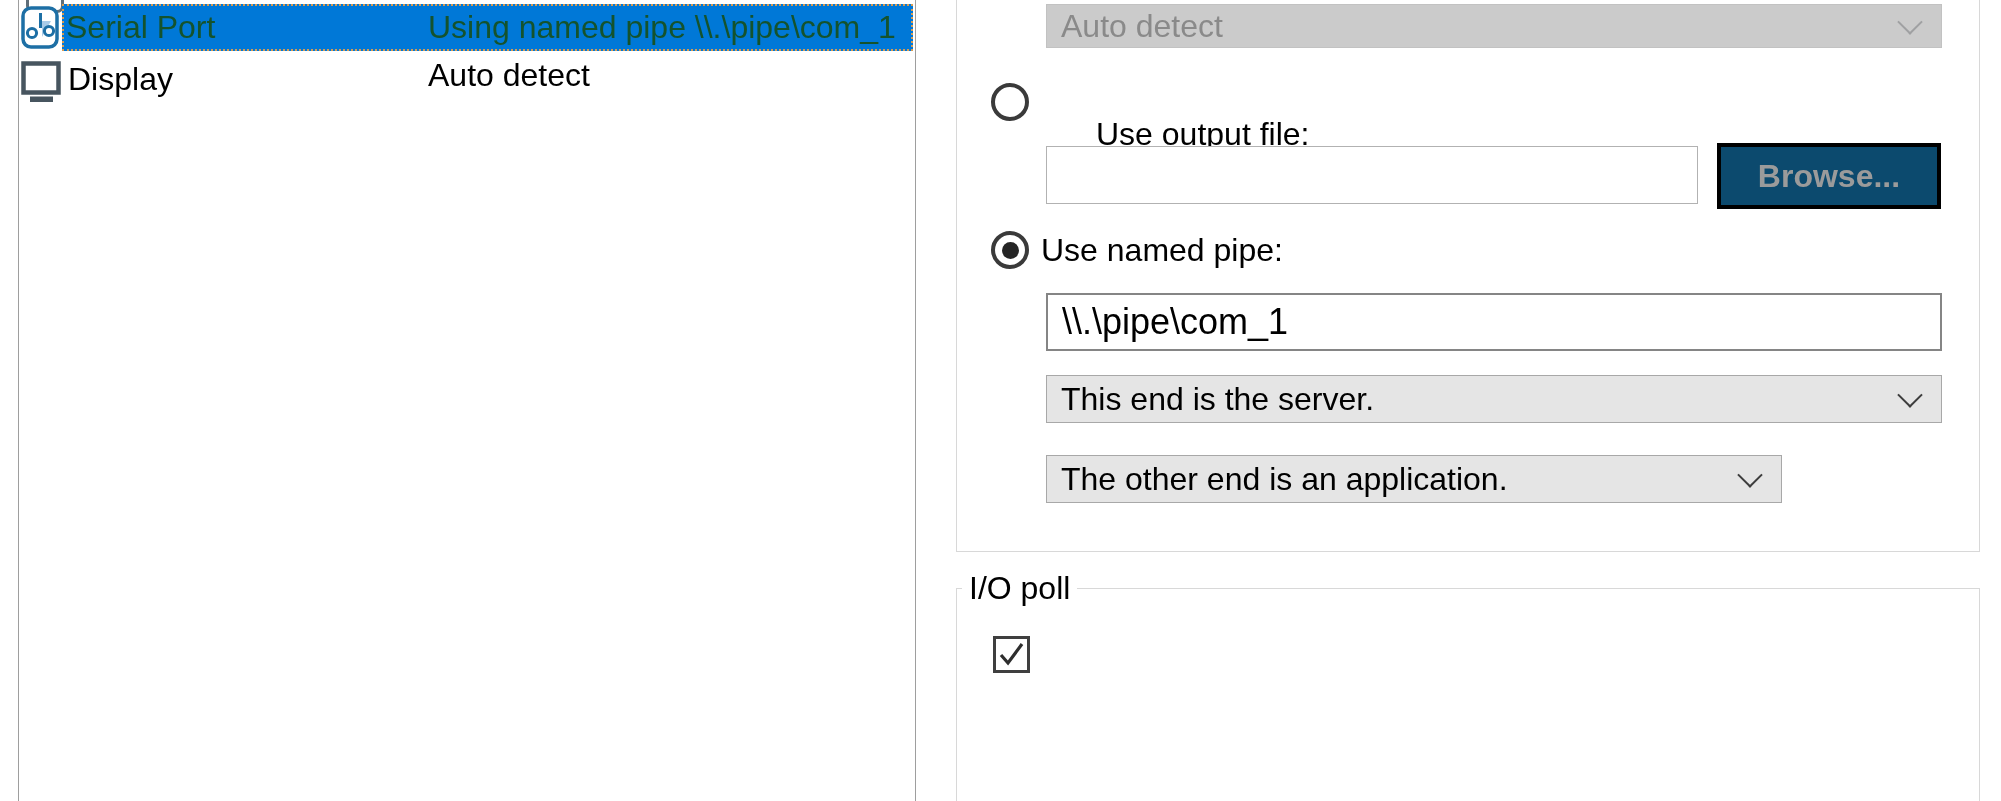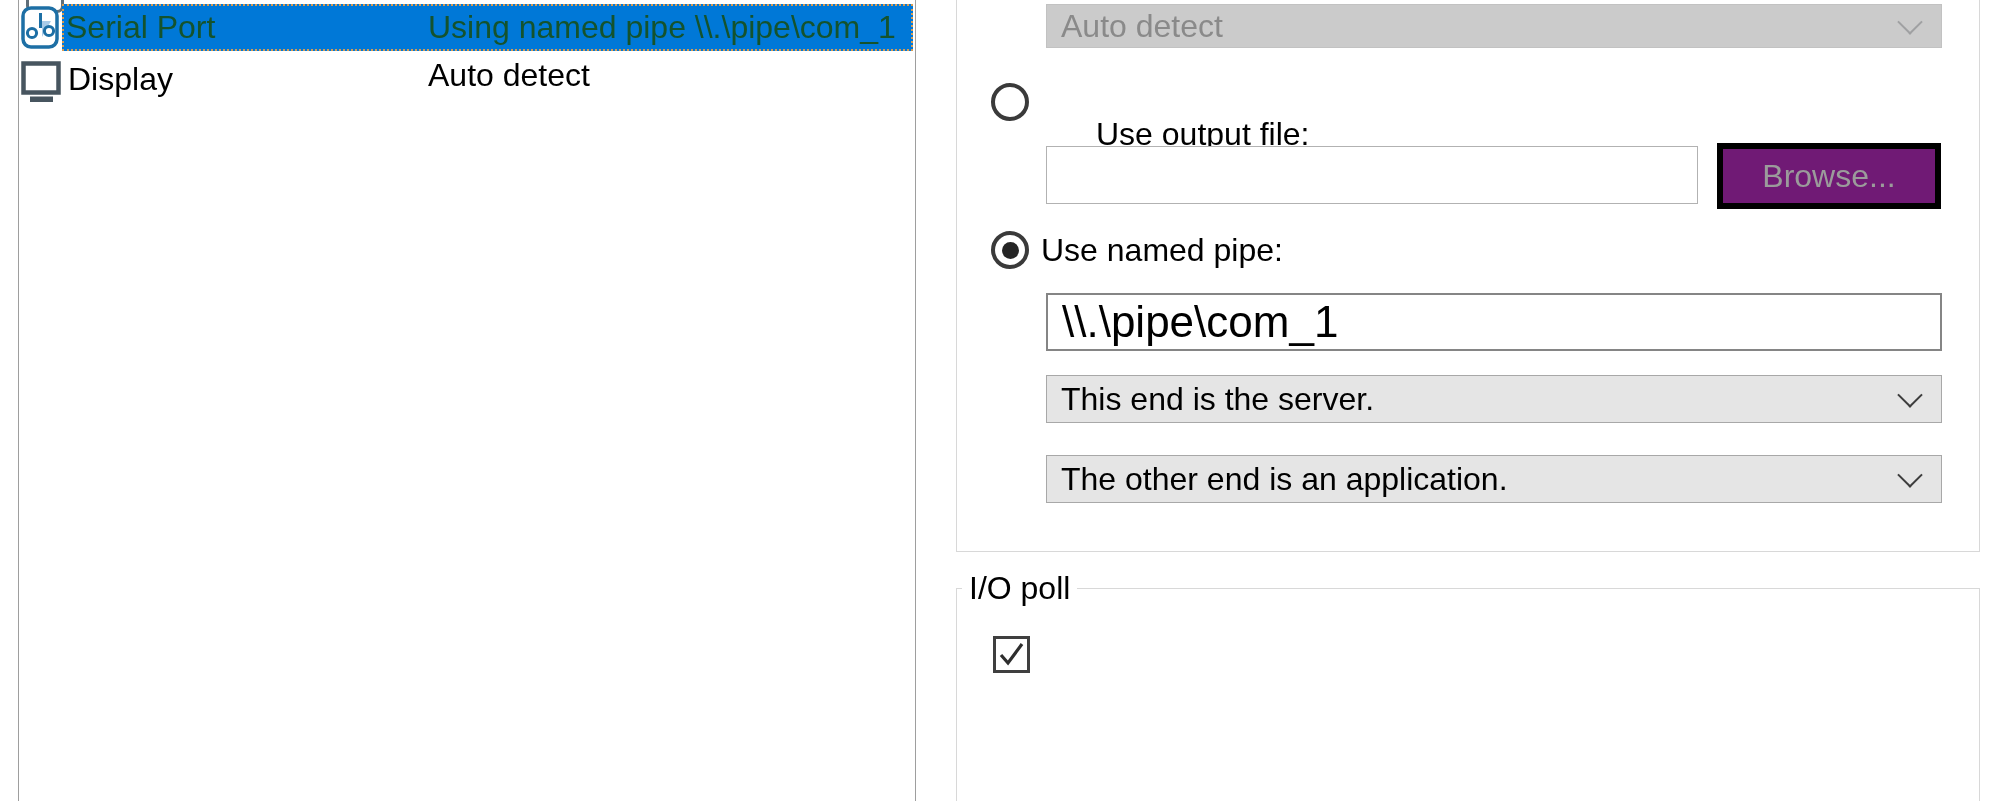"Browse..." .btn.disabled { background: #701a75 -> #0c4a6e; border: 6px solid #000000 -> 4px solid #000000; font-weight: none -> bold }
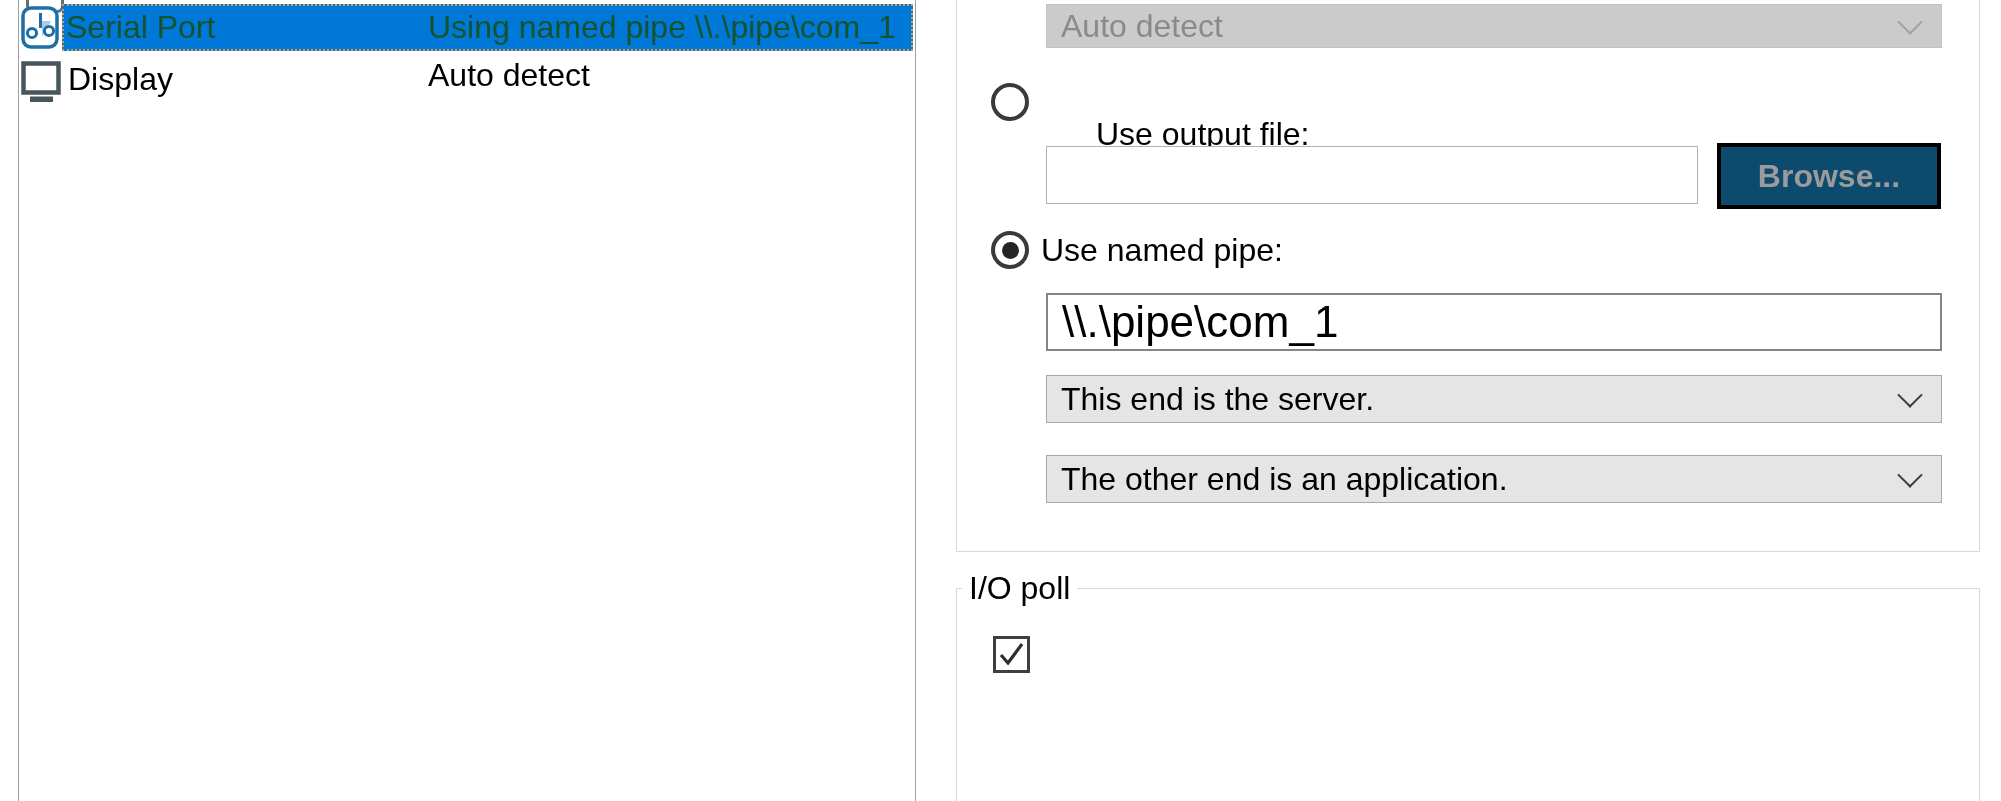"\\.\pipe\com_1" .tinput { font-size: 44px -> 36px }
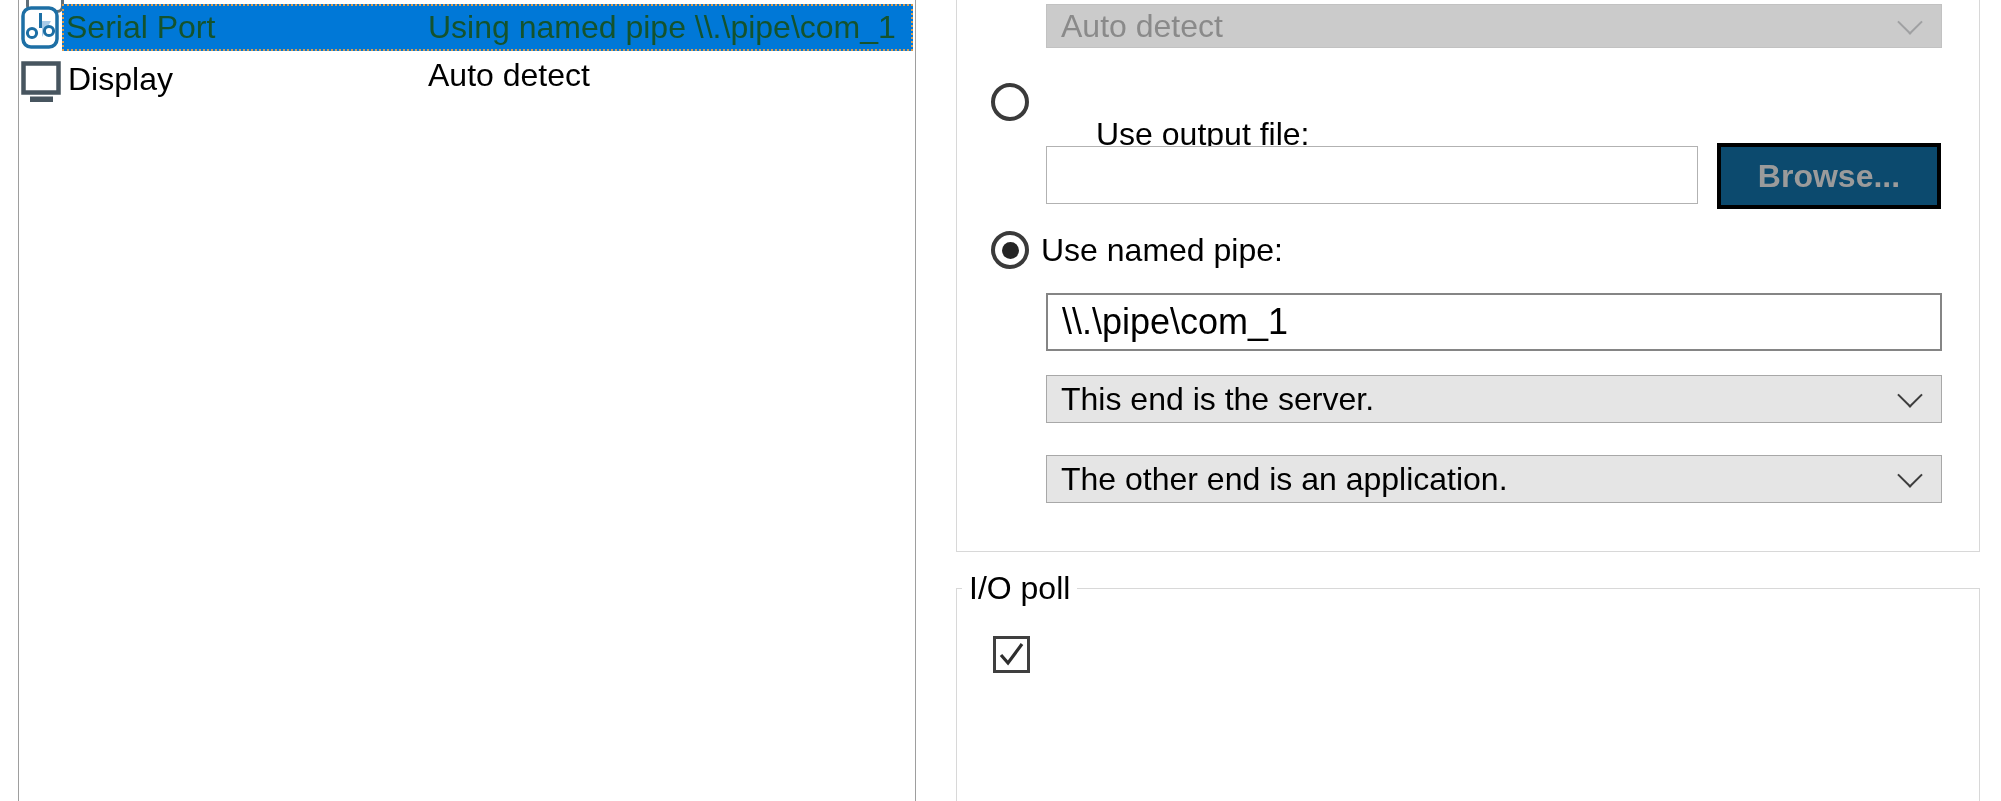"The other end is an" div.combo { width: 896px -> 736px }
